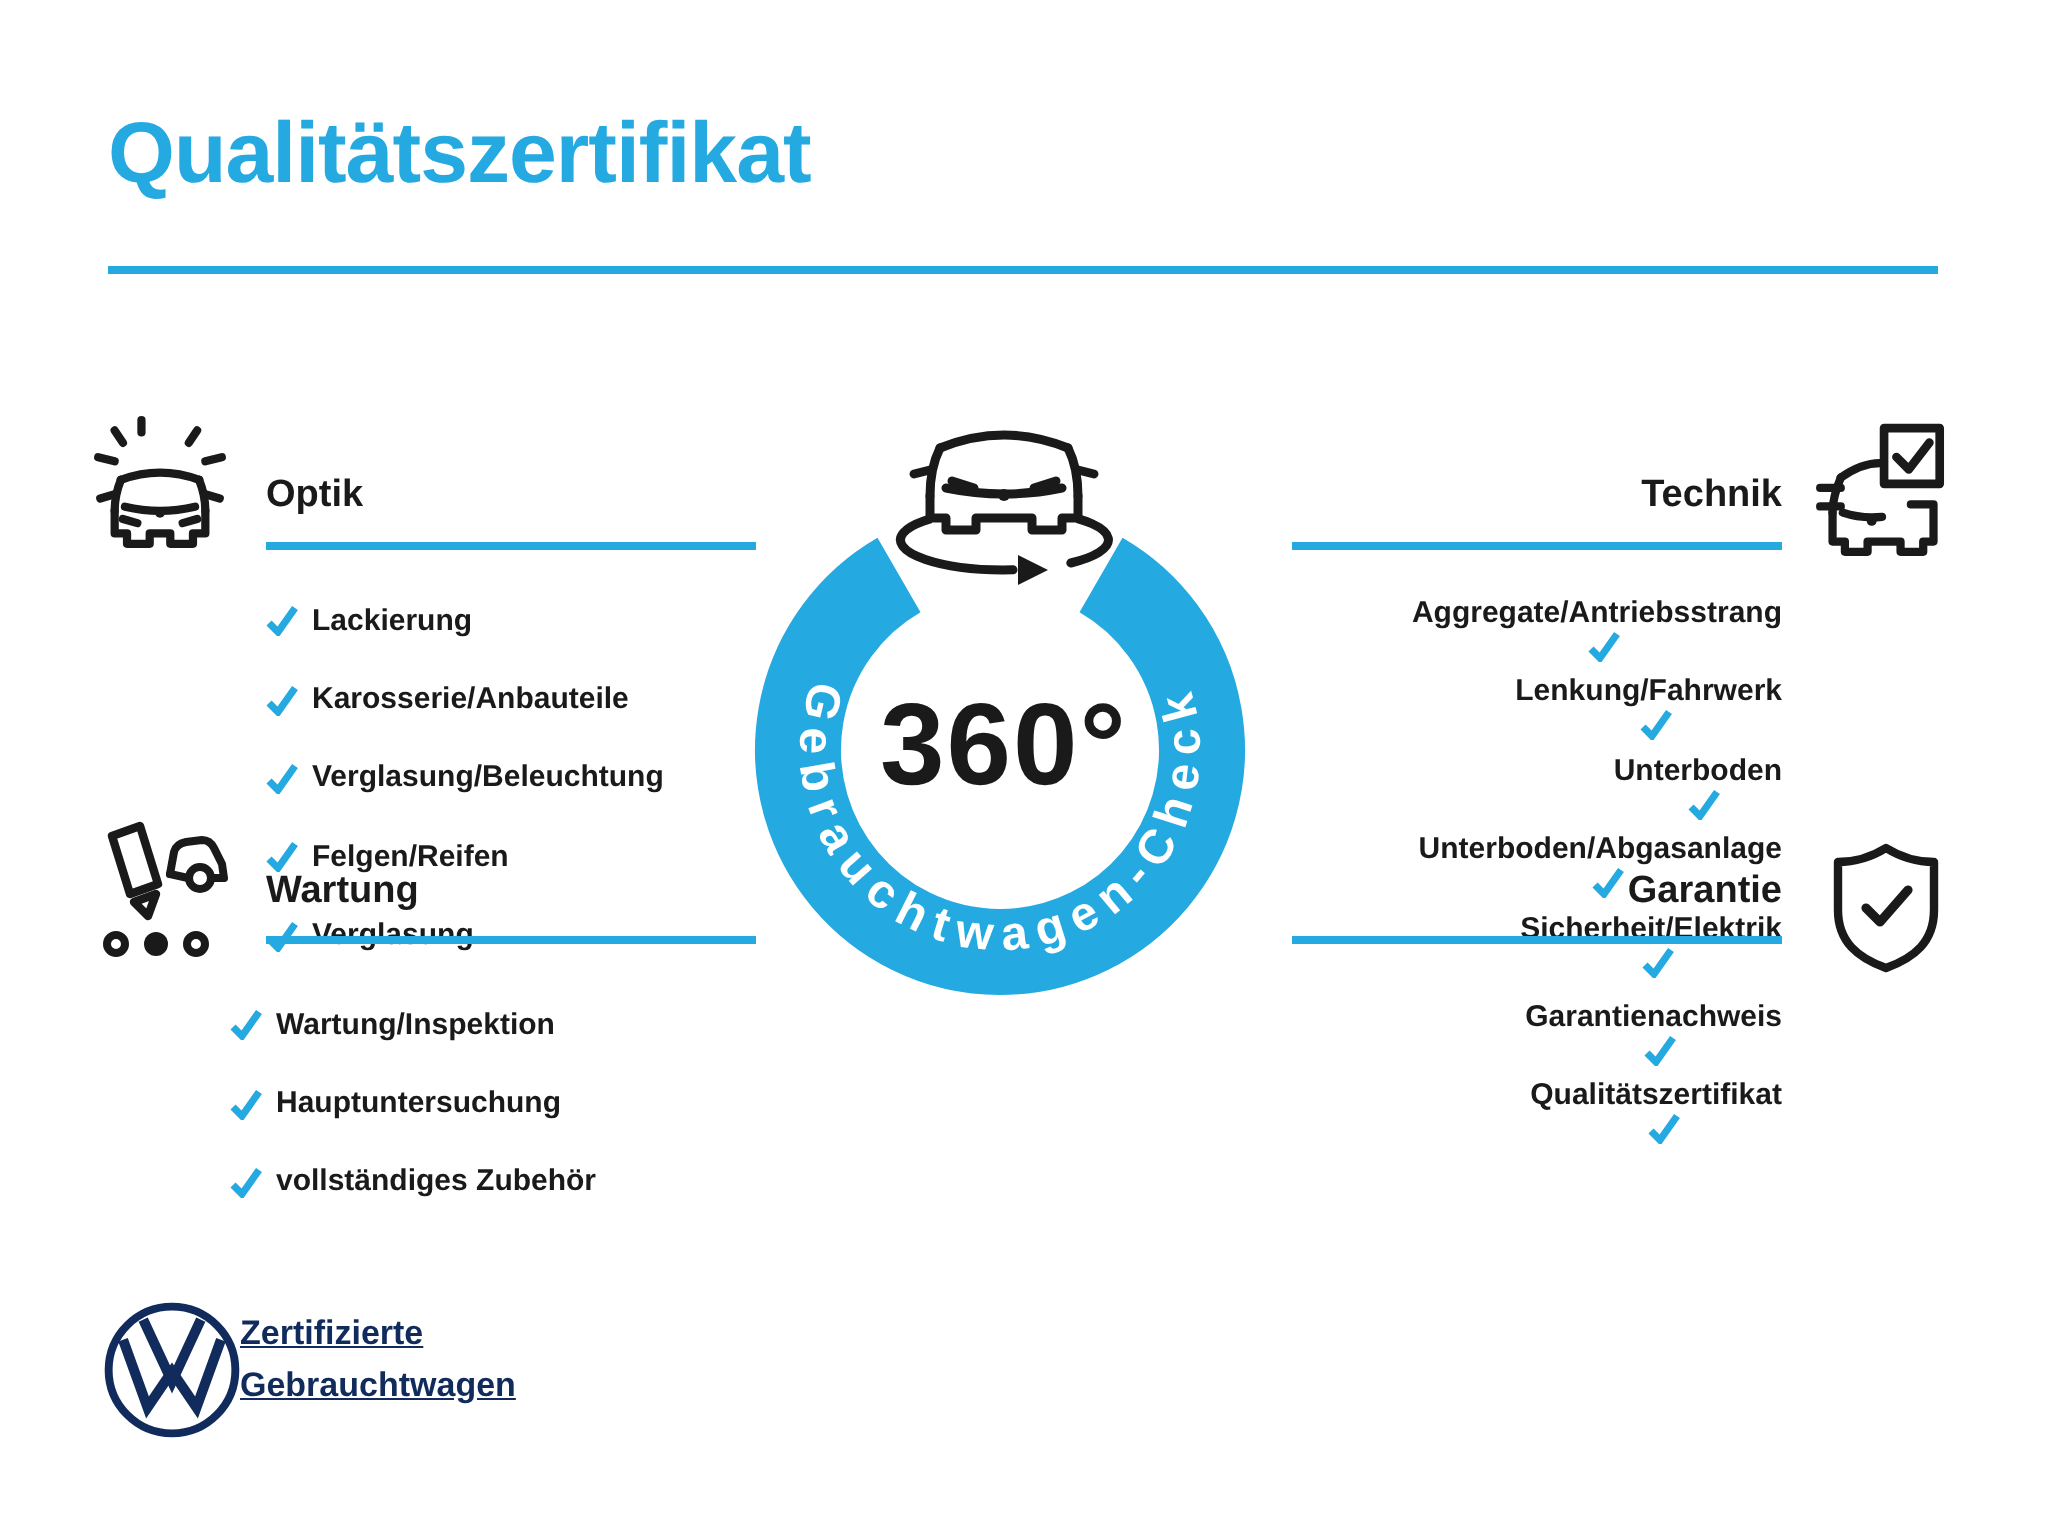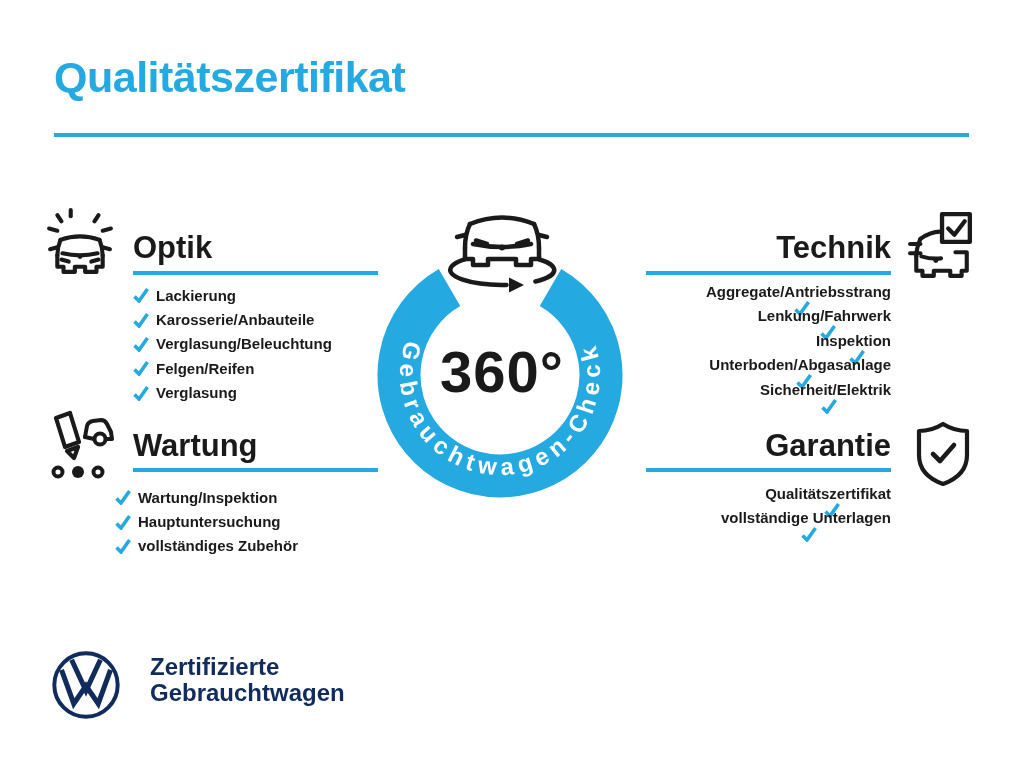"Optik" .heading { font-size: 31px -> 19px }
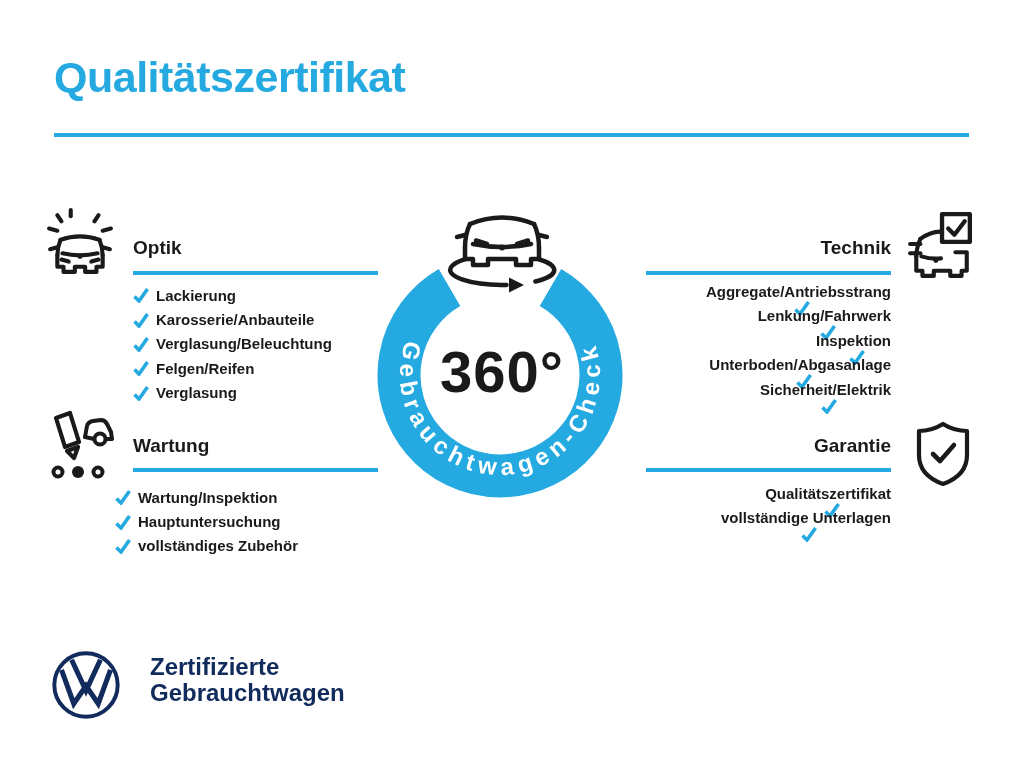"Lackierung" .list .row { margin-top: none -> 15px }
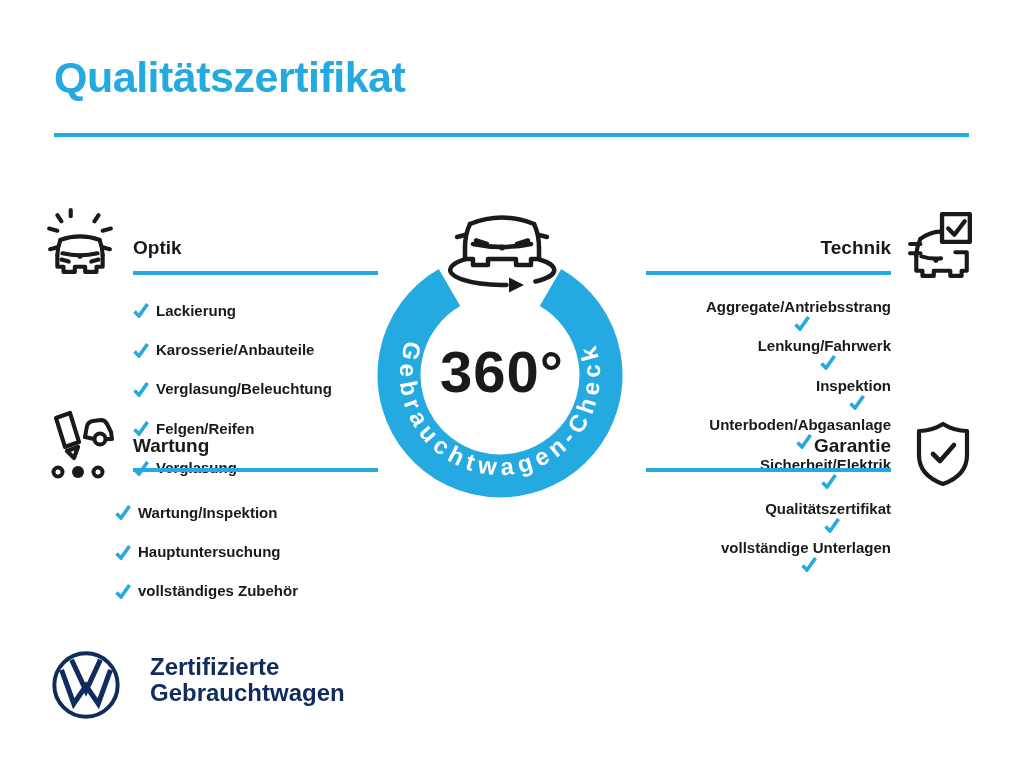"Inspektion" span { text: Inspektion -> Unterboden }
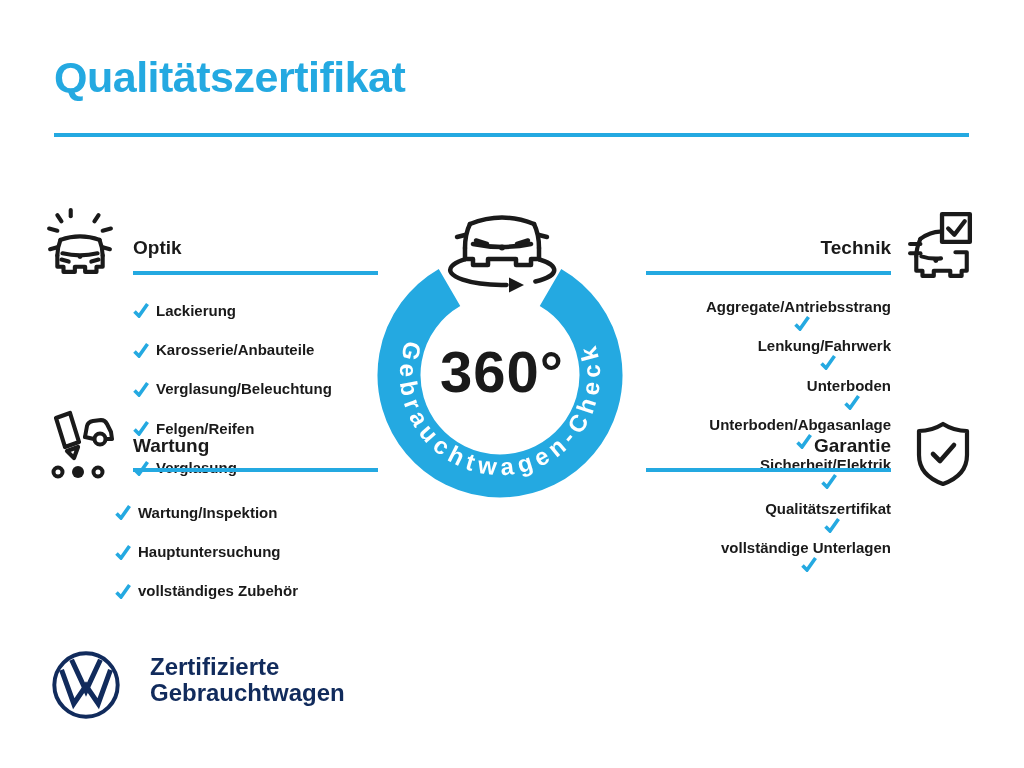"Garantienachweis" div.row { html: none -> <div> <span>Garantienachweis</span> <svg> <path></path> </svg> </div> }
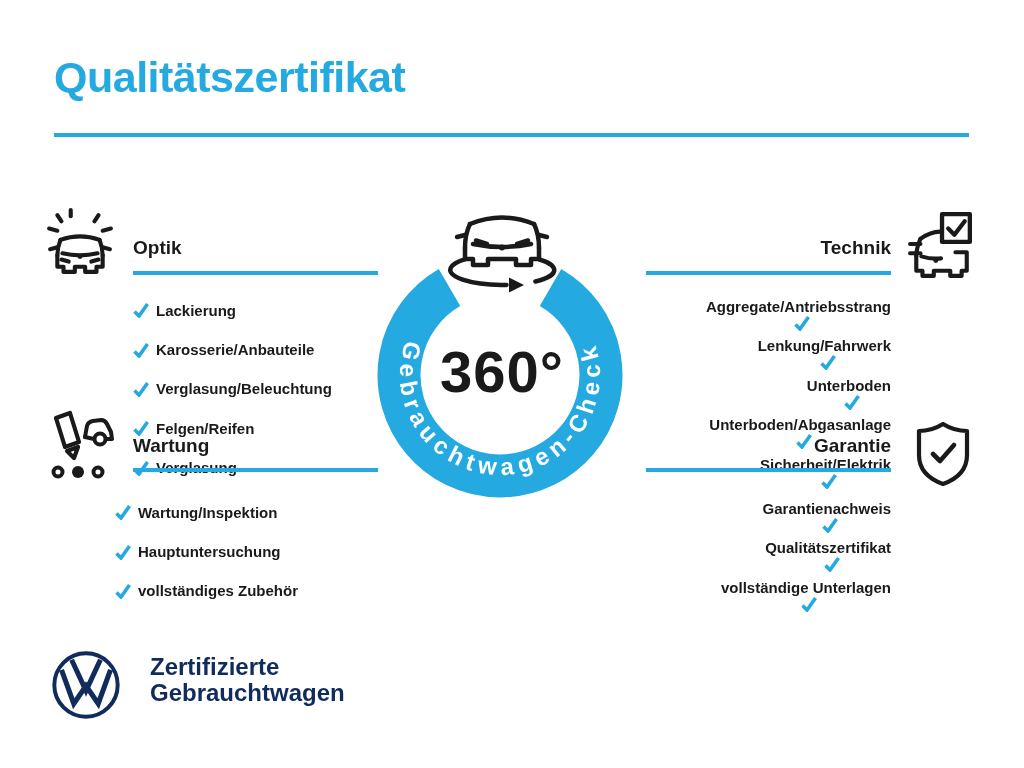"vollständige Unterlagen" div.row { html: <div> <span>vollständige Unterlagen</span> <svg> <path></path> </svg> </div> -> none }
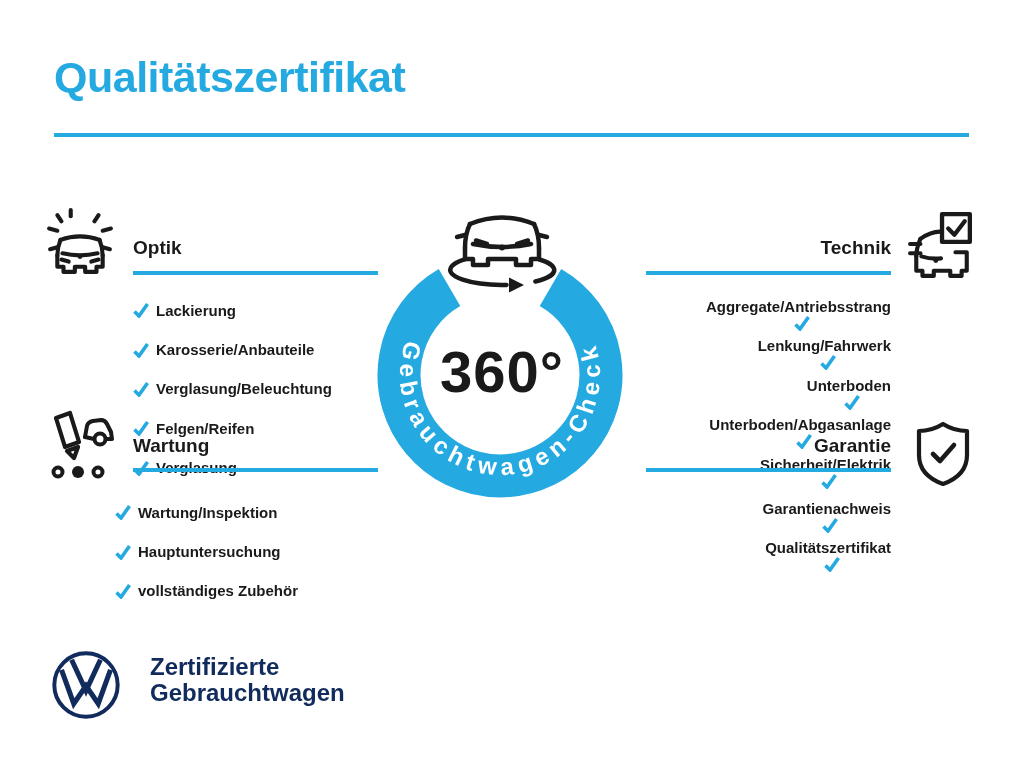"Zertifizierte" .footer-text { font-size: 24px -> 17px; left: 150px -> 120px; text-decoration: none -> underline }
